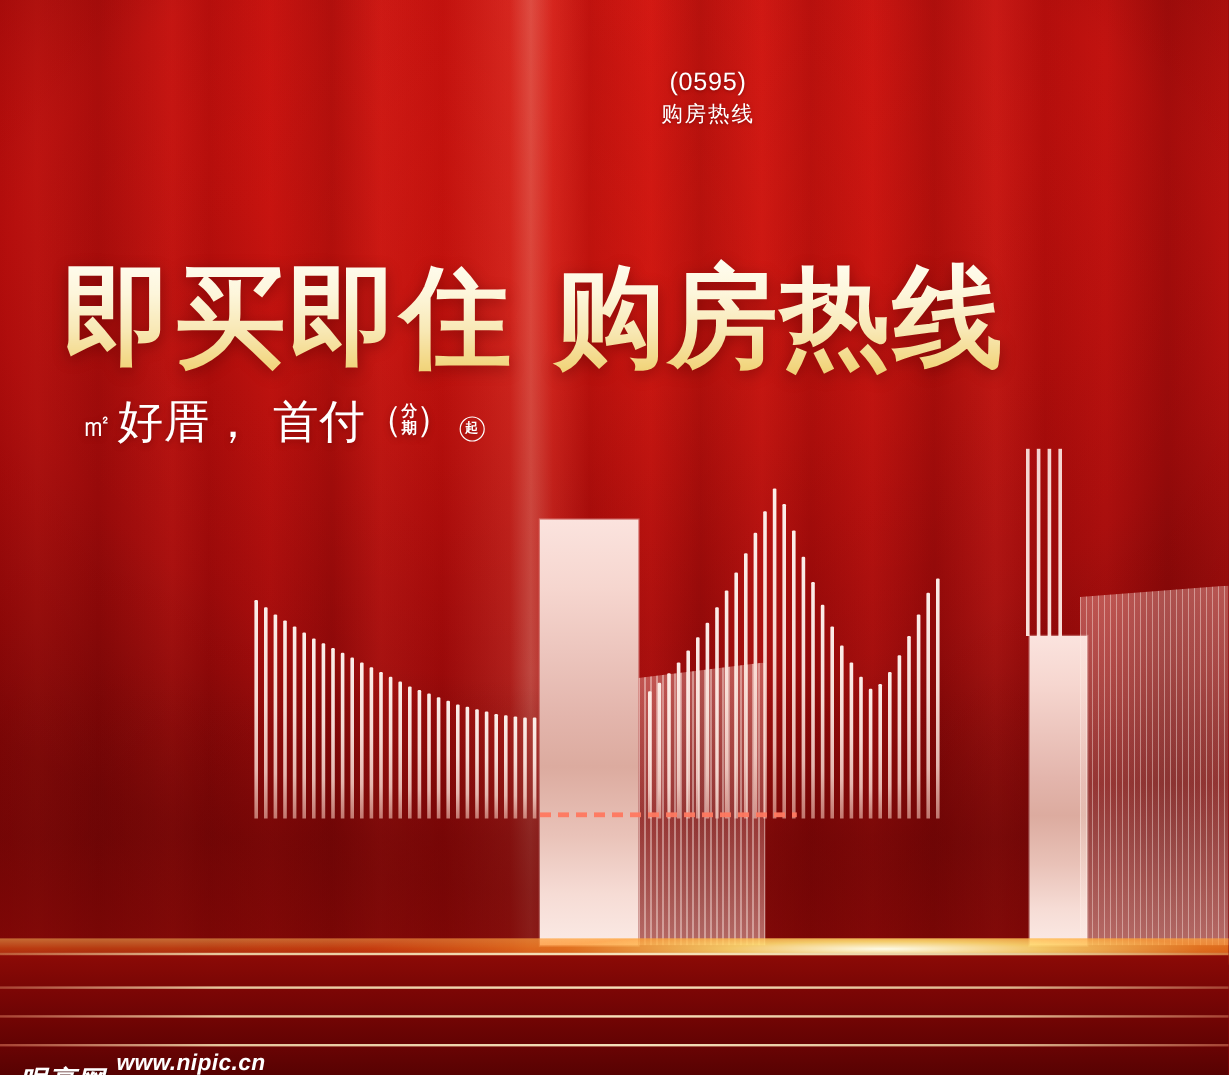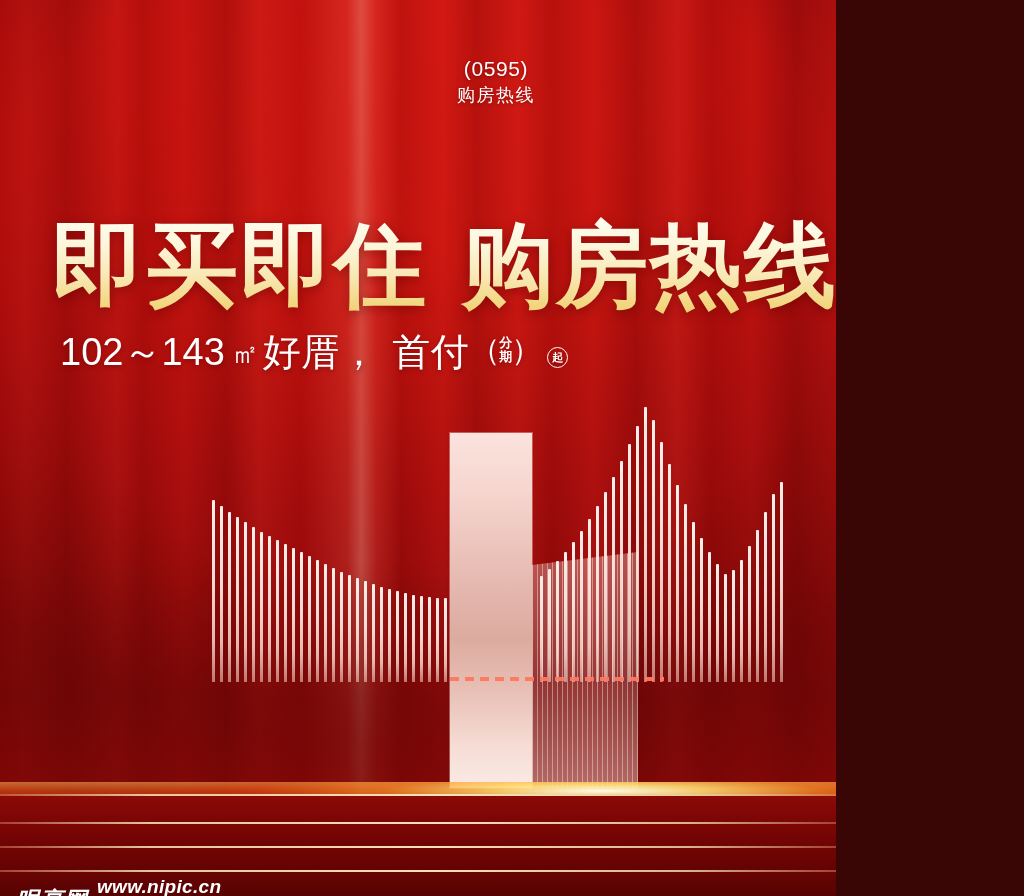"(0595)" #poster { width: 836px -> 1024px }
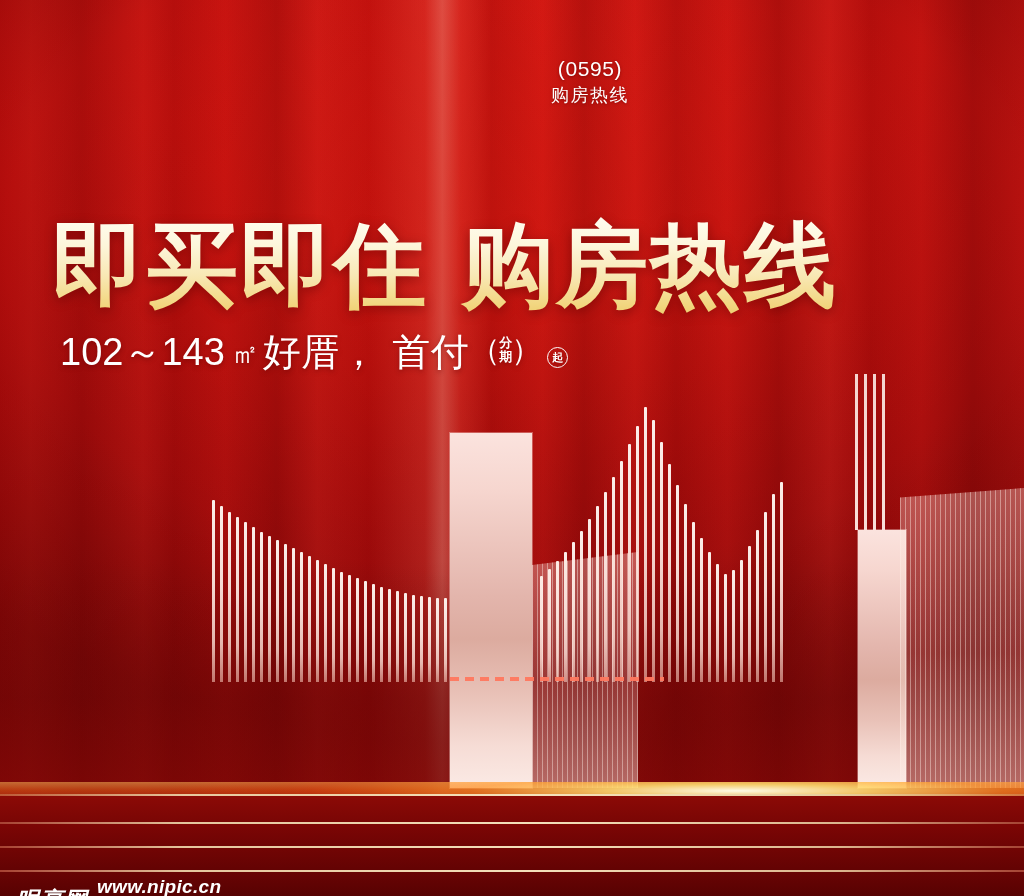"102～143" span { html: <span>102～143</span> -> none }
